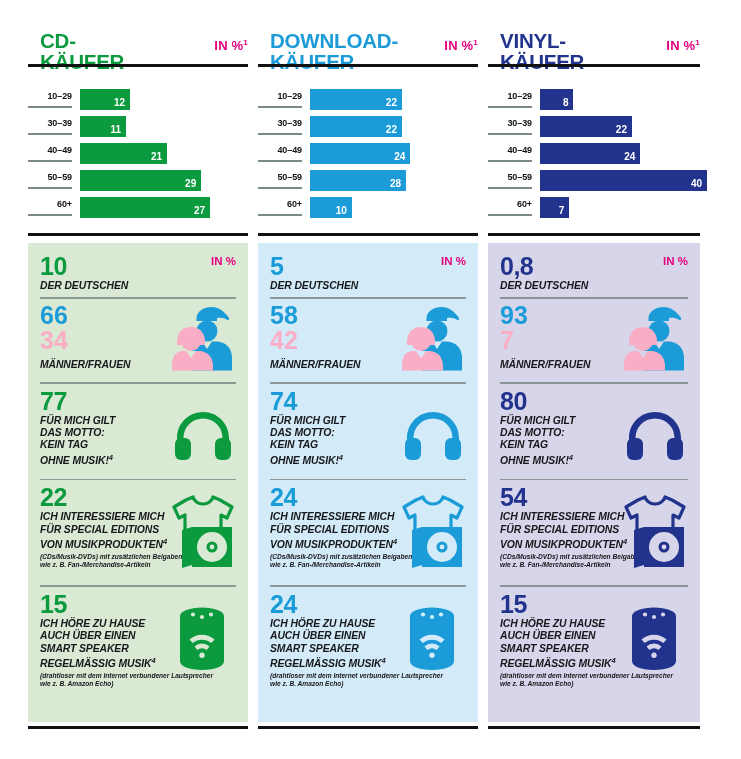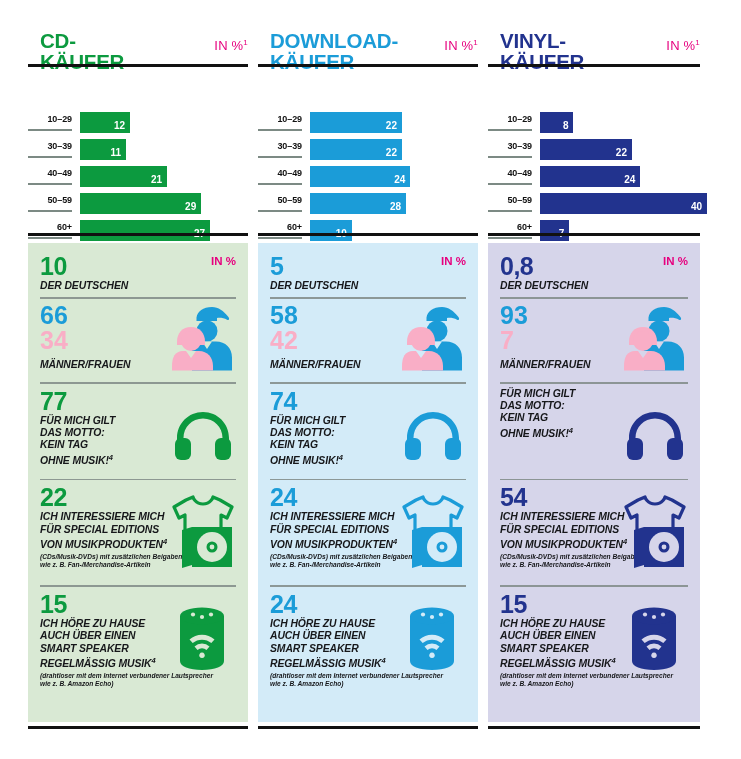"IN %1" .head-unit { font-weight: 400 -> 700 }
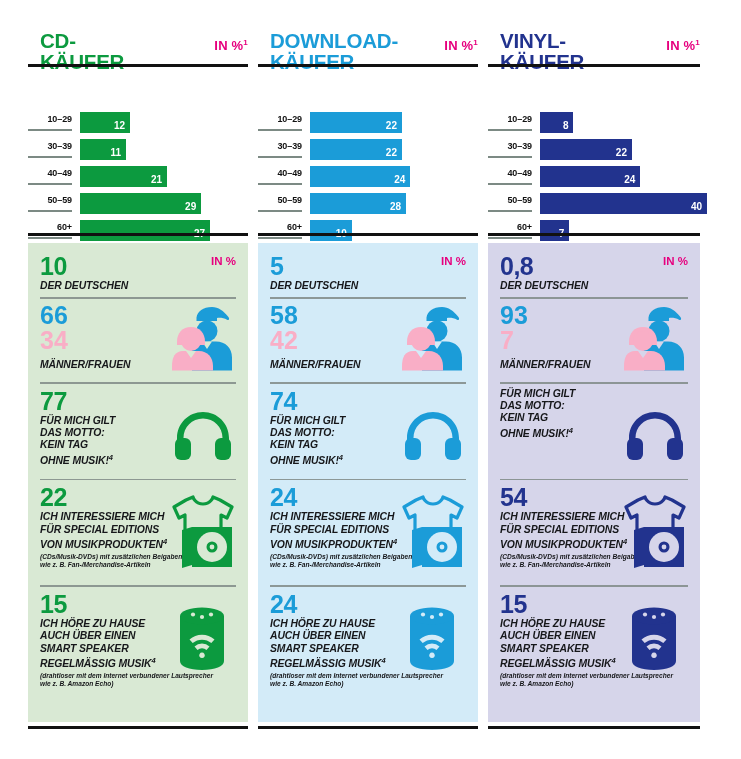"10–29" .chart { margin-top: 40px -> 17px }
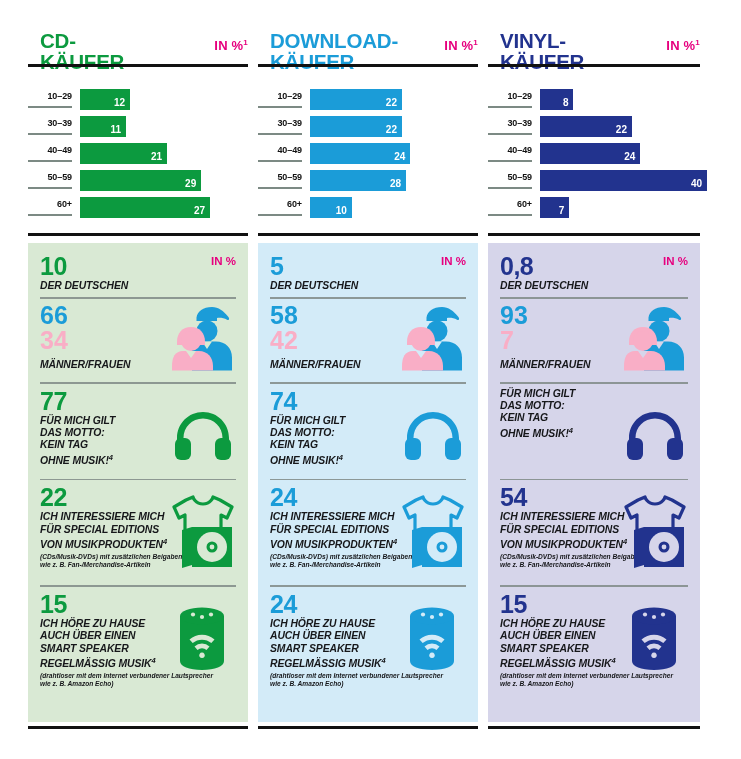"80" div.bignum { html: none -> <div>80</div> }
